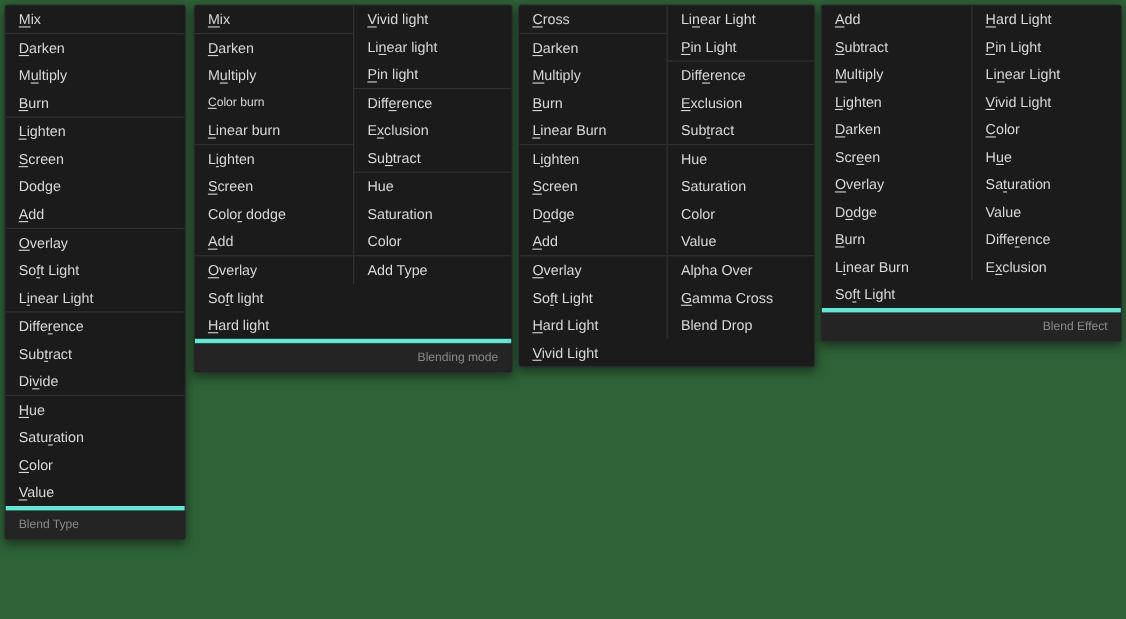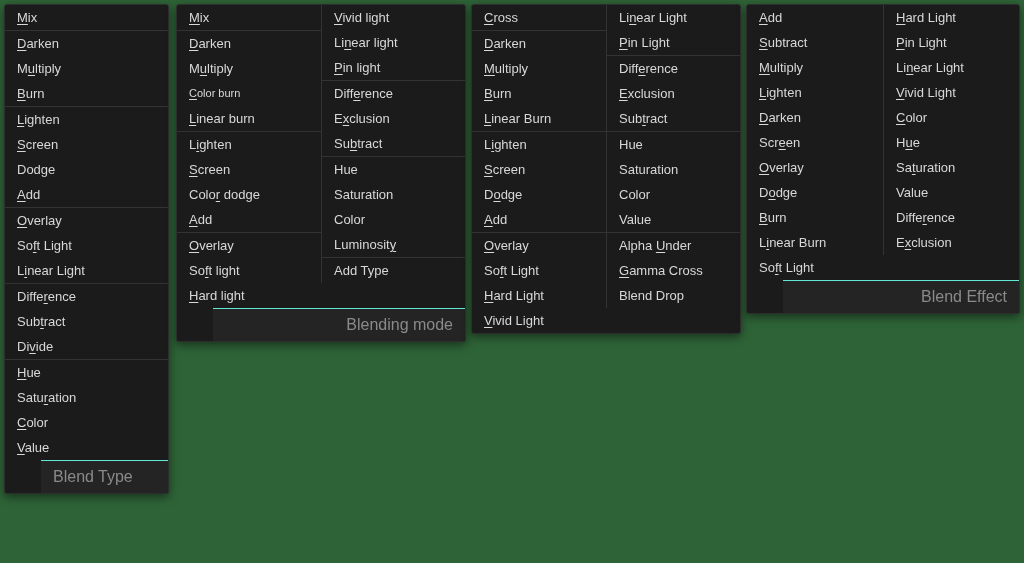"Luminosity" a.item { html: <a>Luminosit<span>y</span></a> -> none }
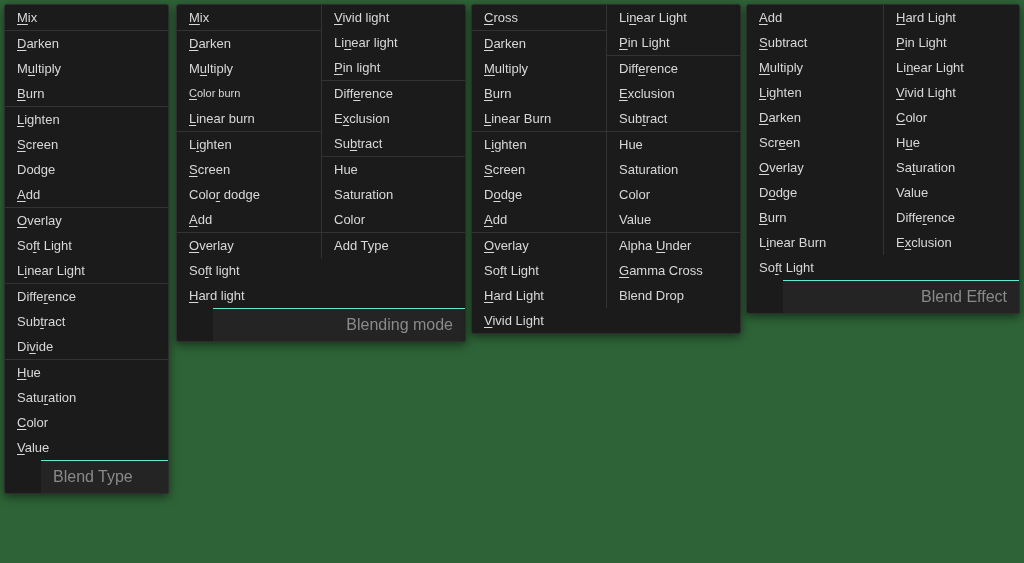"Alpha Over" a.item { html: none -> <a>Alpha Over</a> }
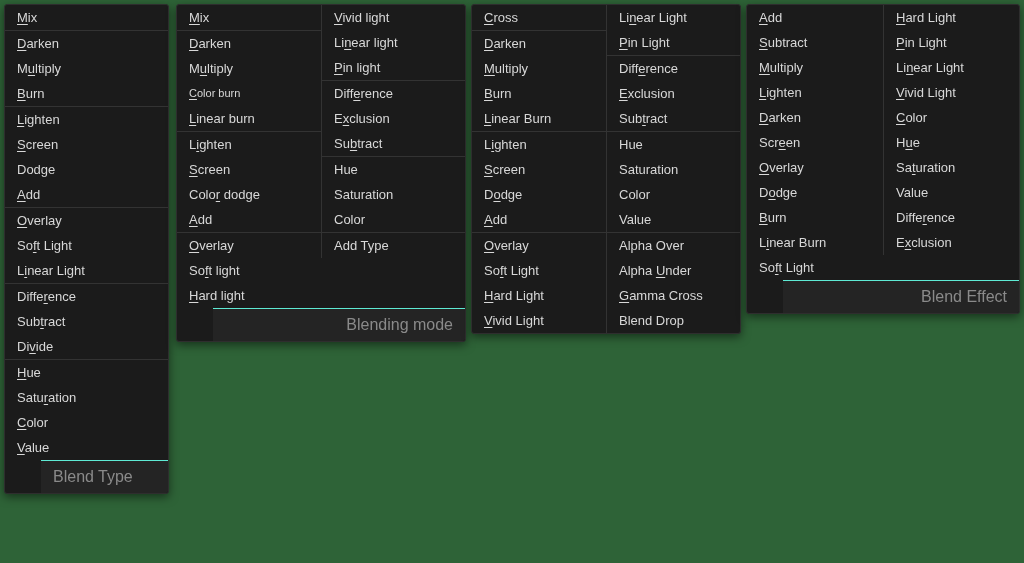"Alpha Under" a.item { html: <a>Alpha <span>U</span>nder</a> -> none }
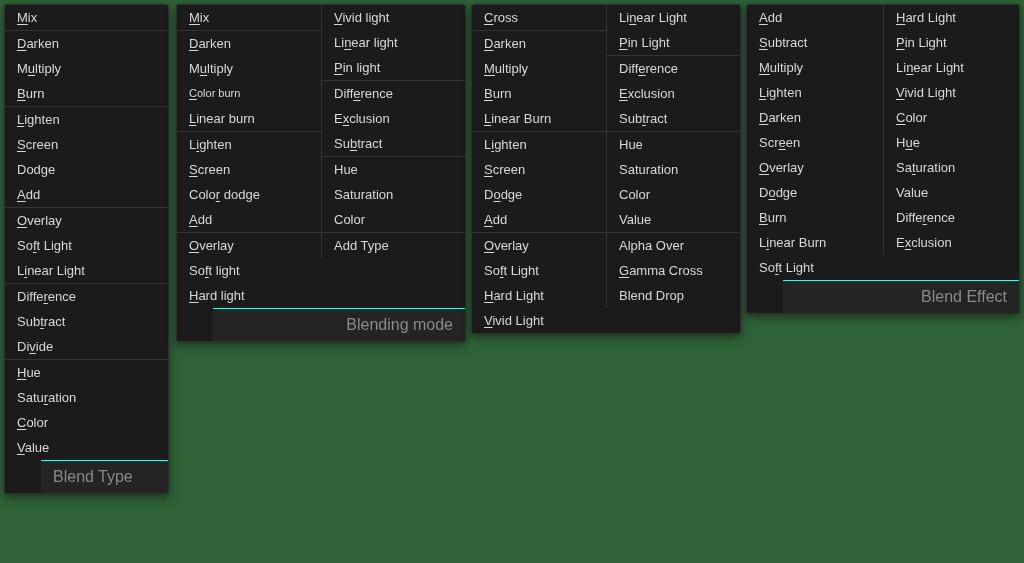"Blend Effect" .footer { border-top: 1px solid #5eead4 -> 4px solid #5eead4; font-size: 16px -> 11px; margin-left: 36px -> none }
